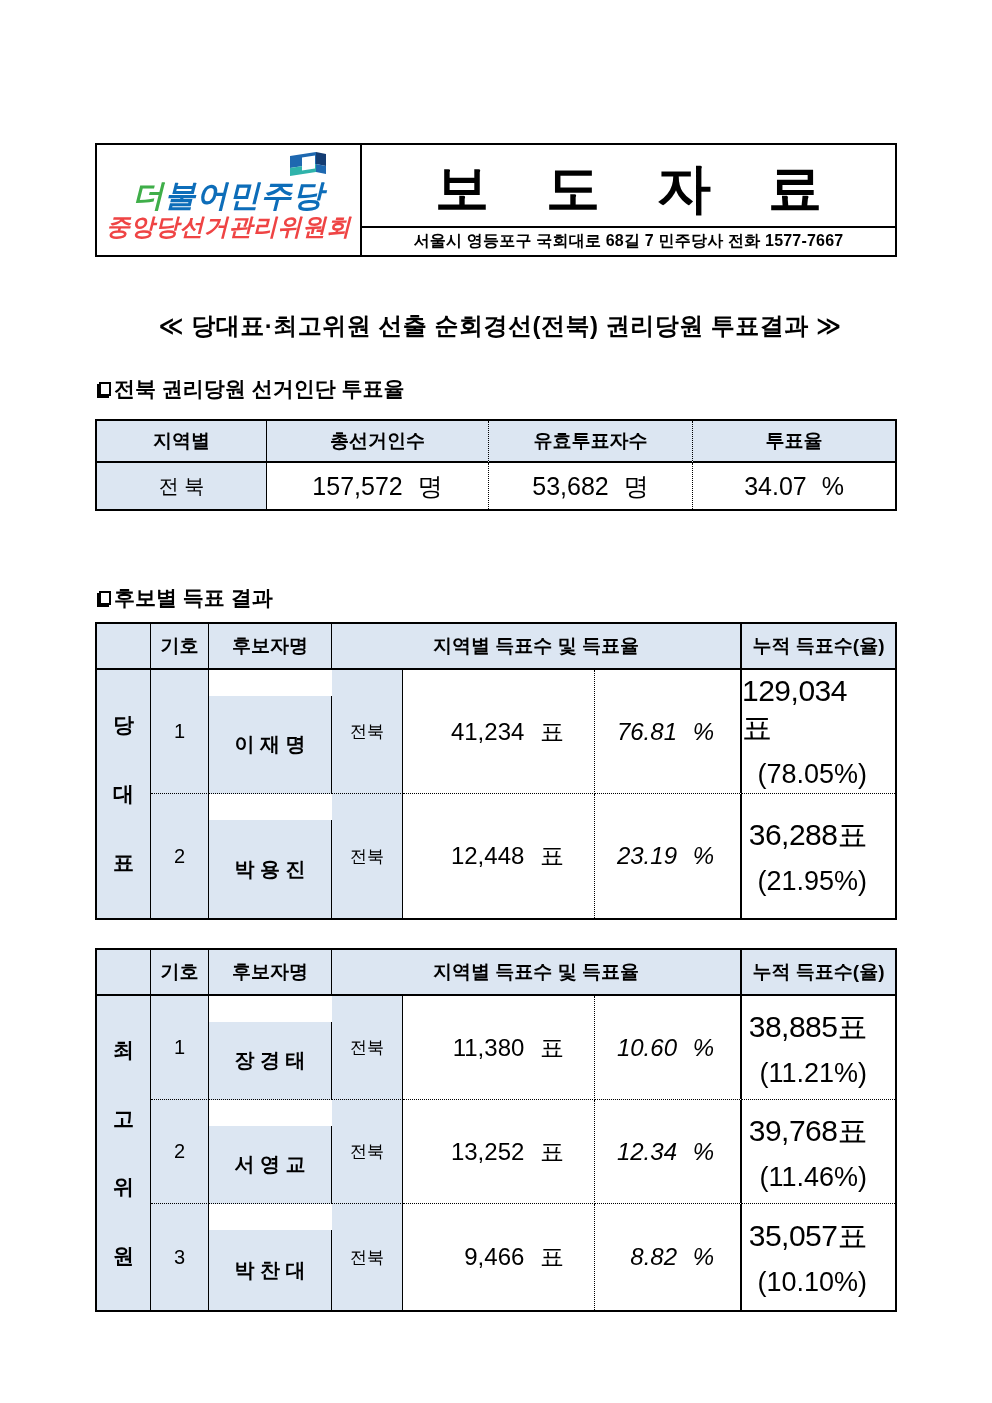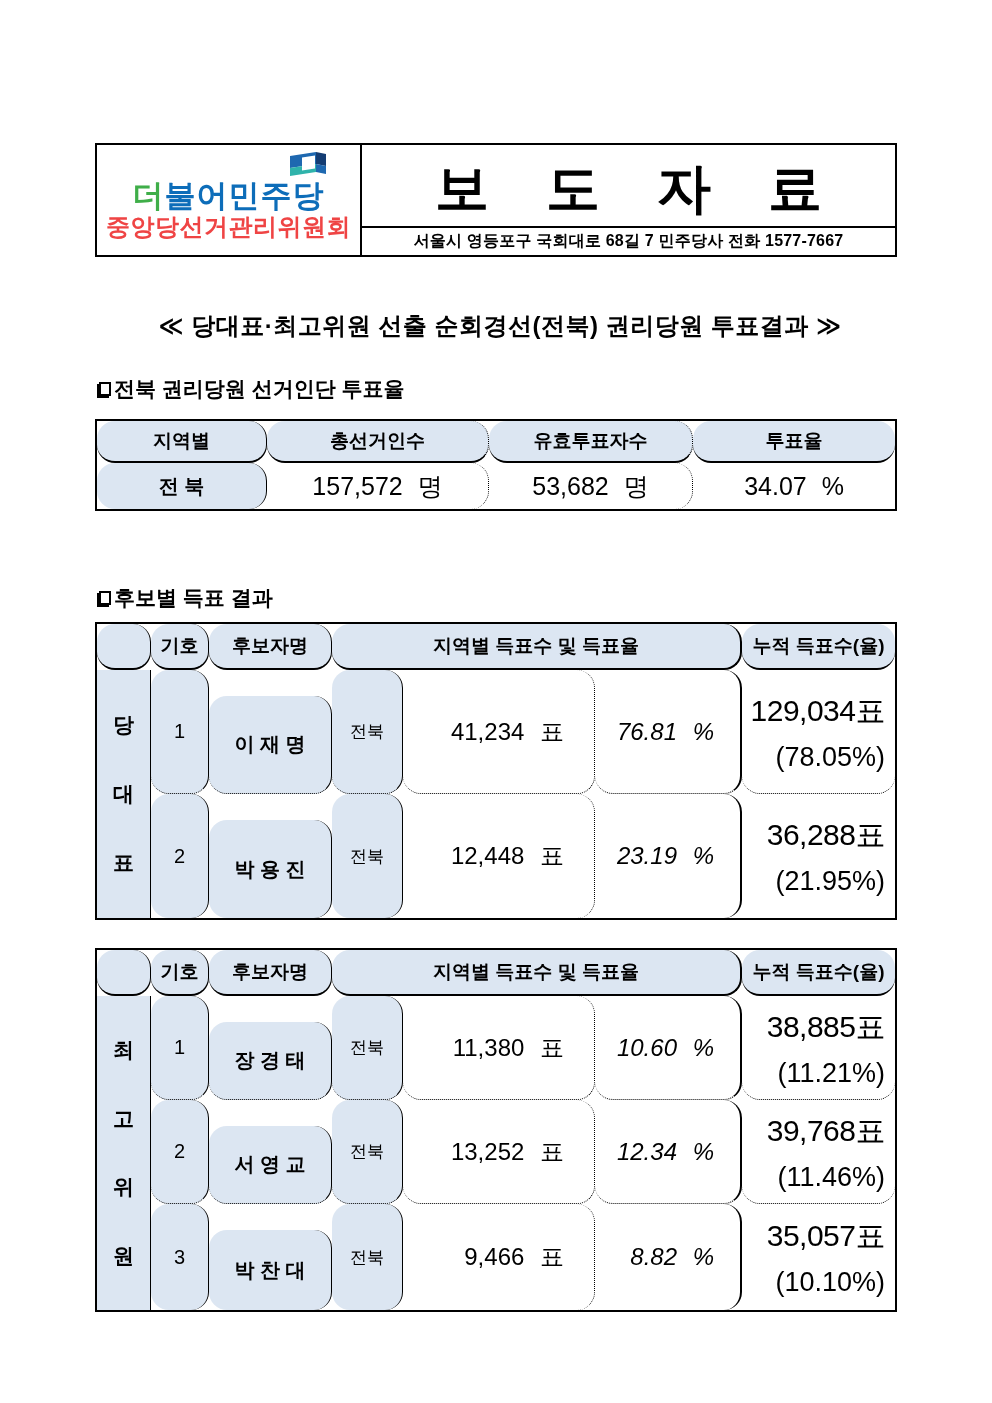"더불어민주당" .logo-cell { font-style: none -> italic }
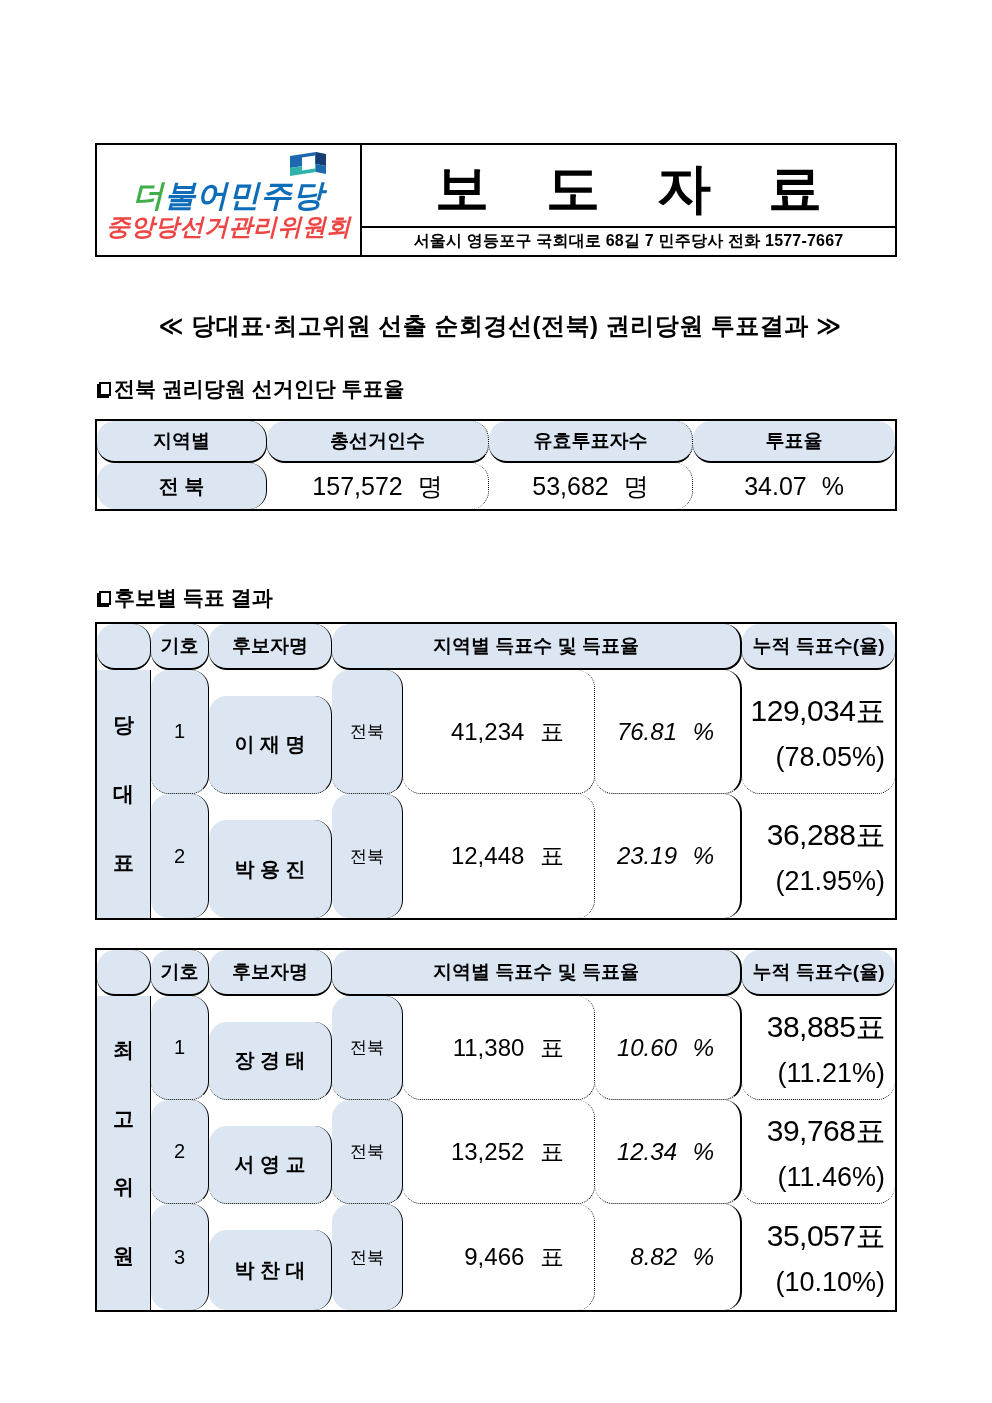"지역별" .c { border-radius: 18px -> none }
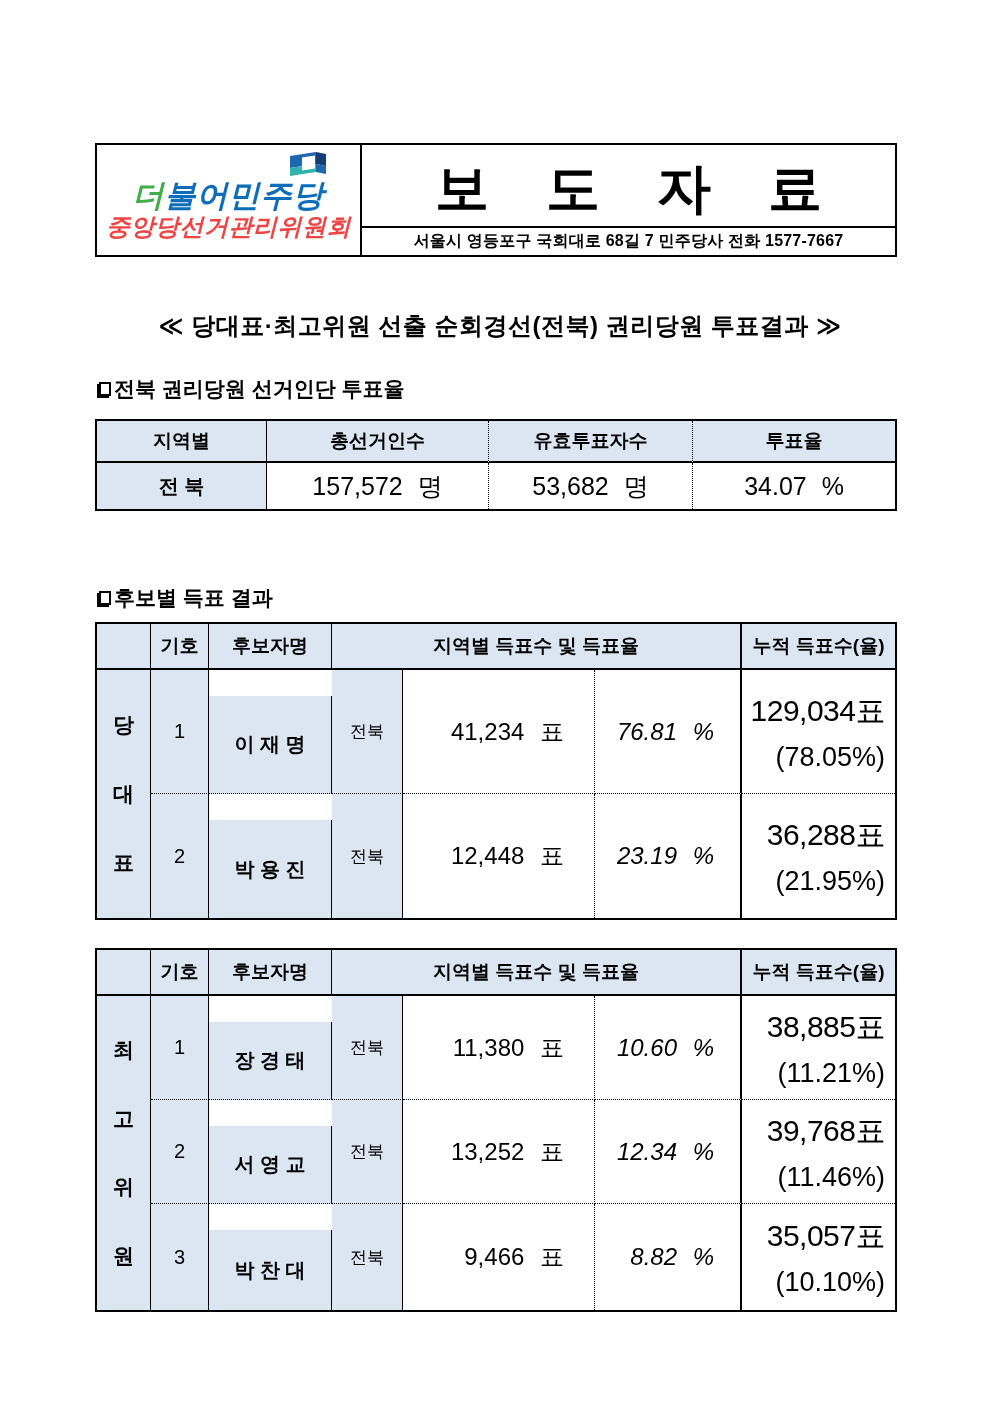"전 북" .t1 .region-big { font-weight: 700 -> 400 }
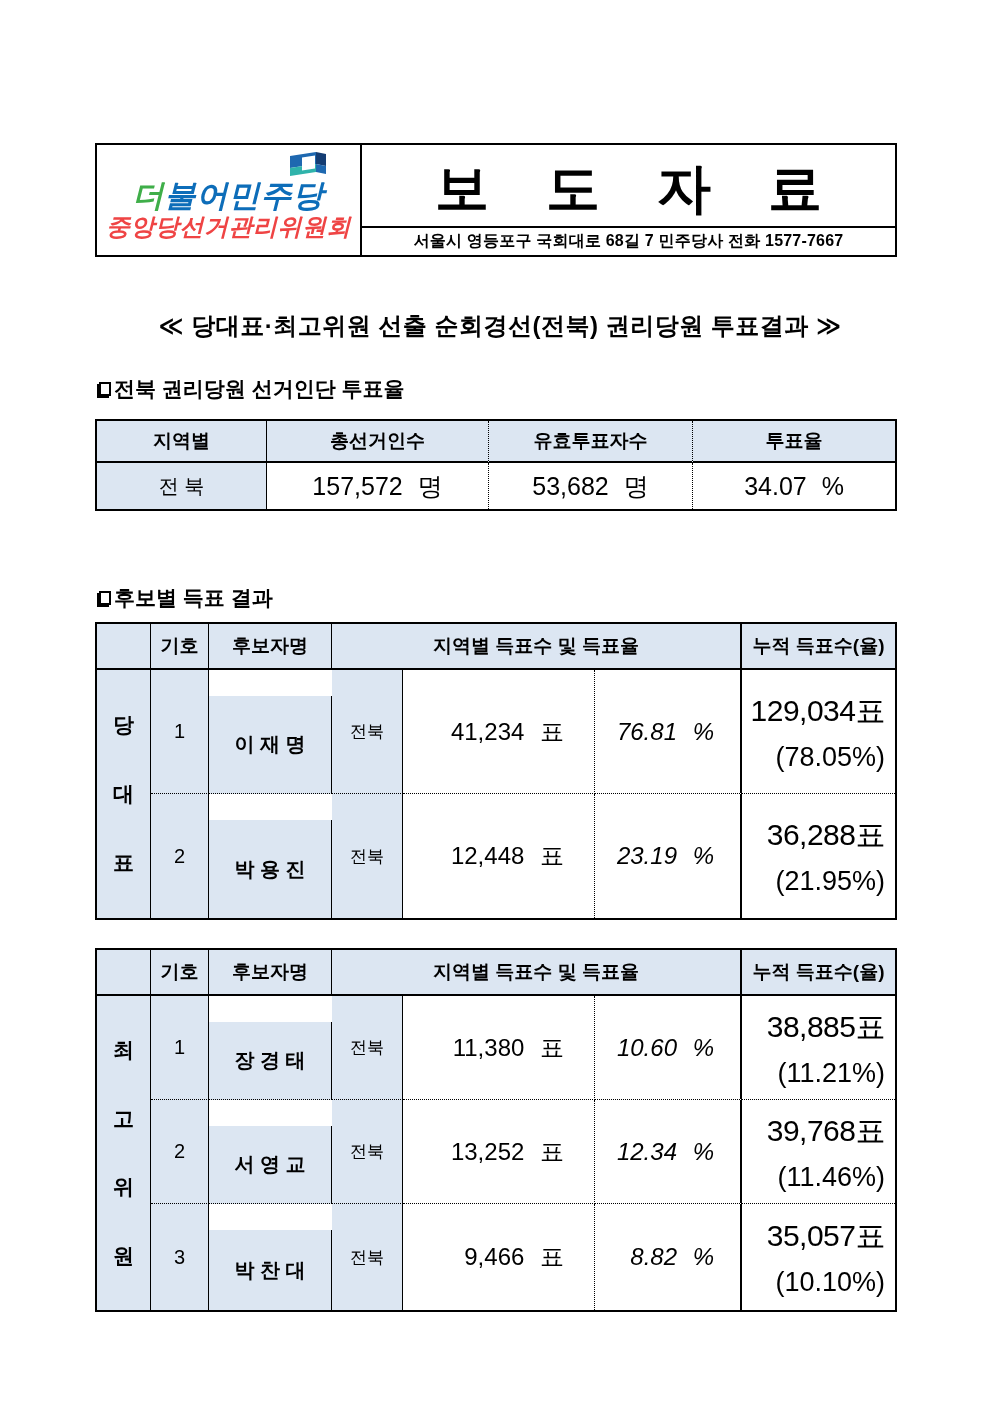"129,034표" .cum { padding-right: 10px -> 28px }
